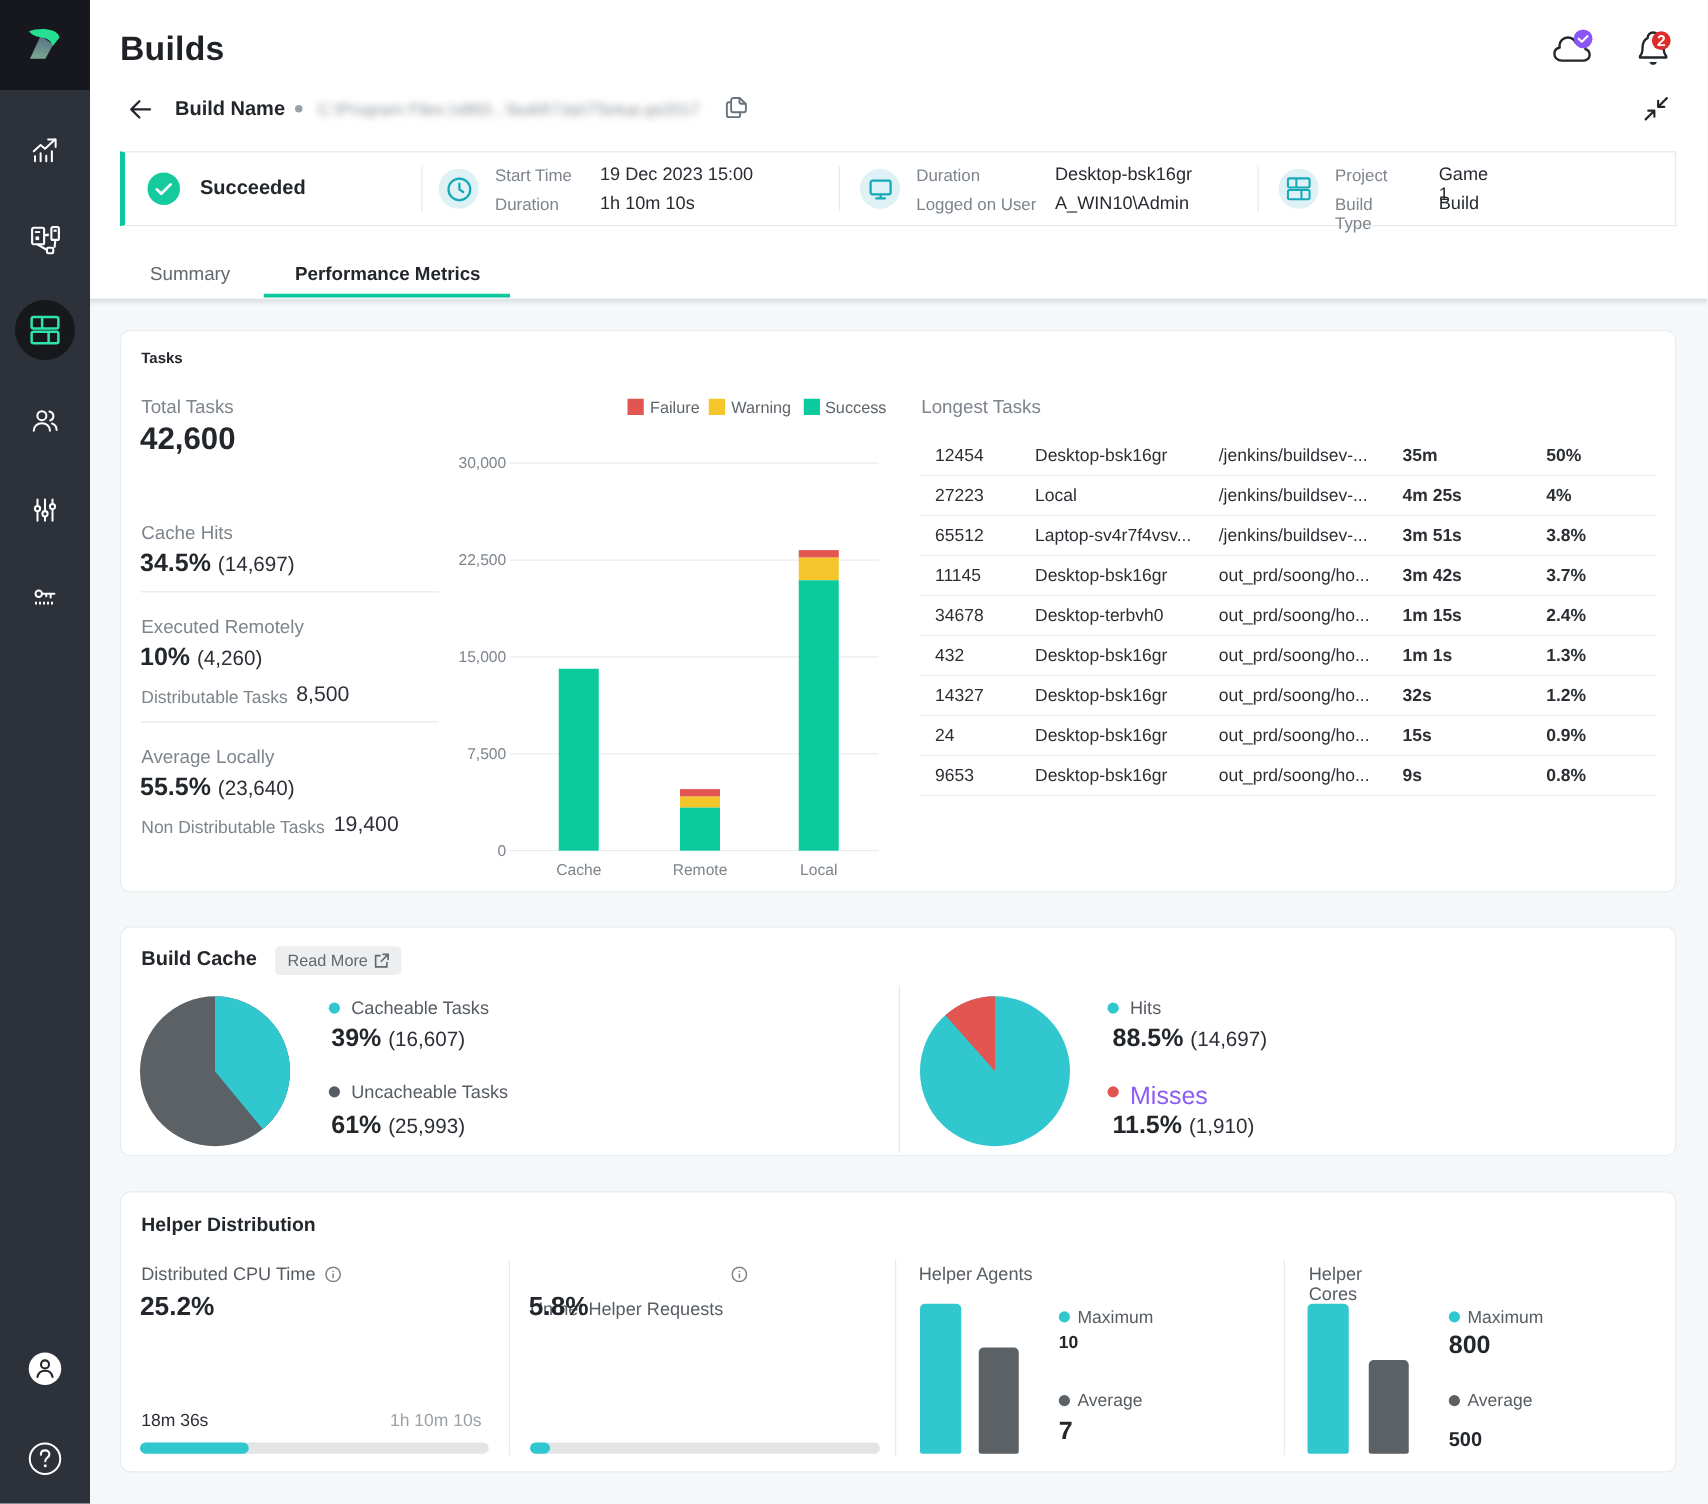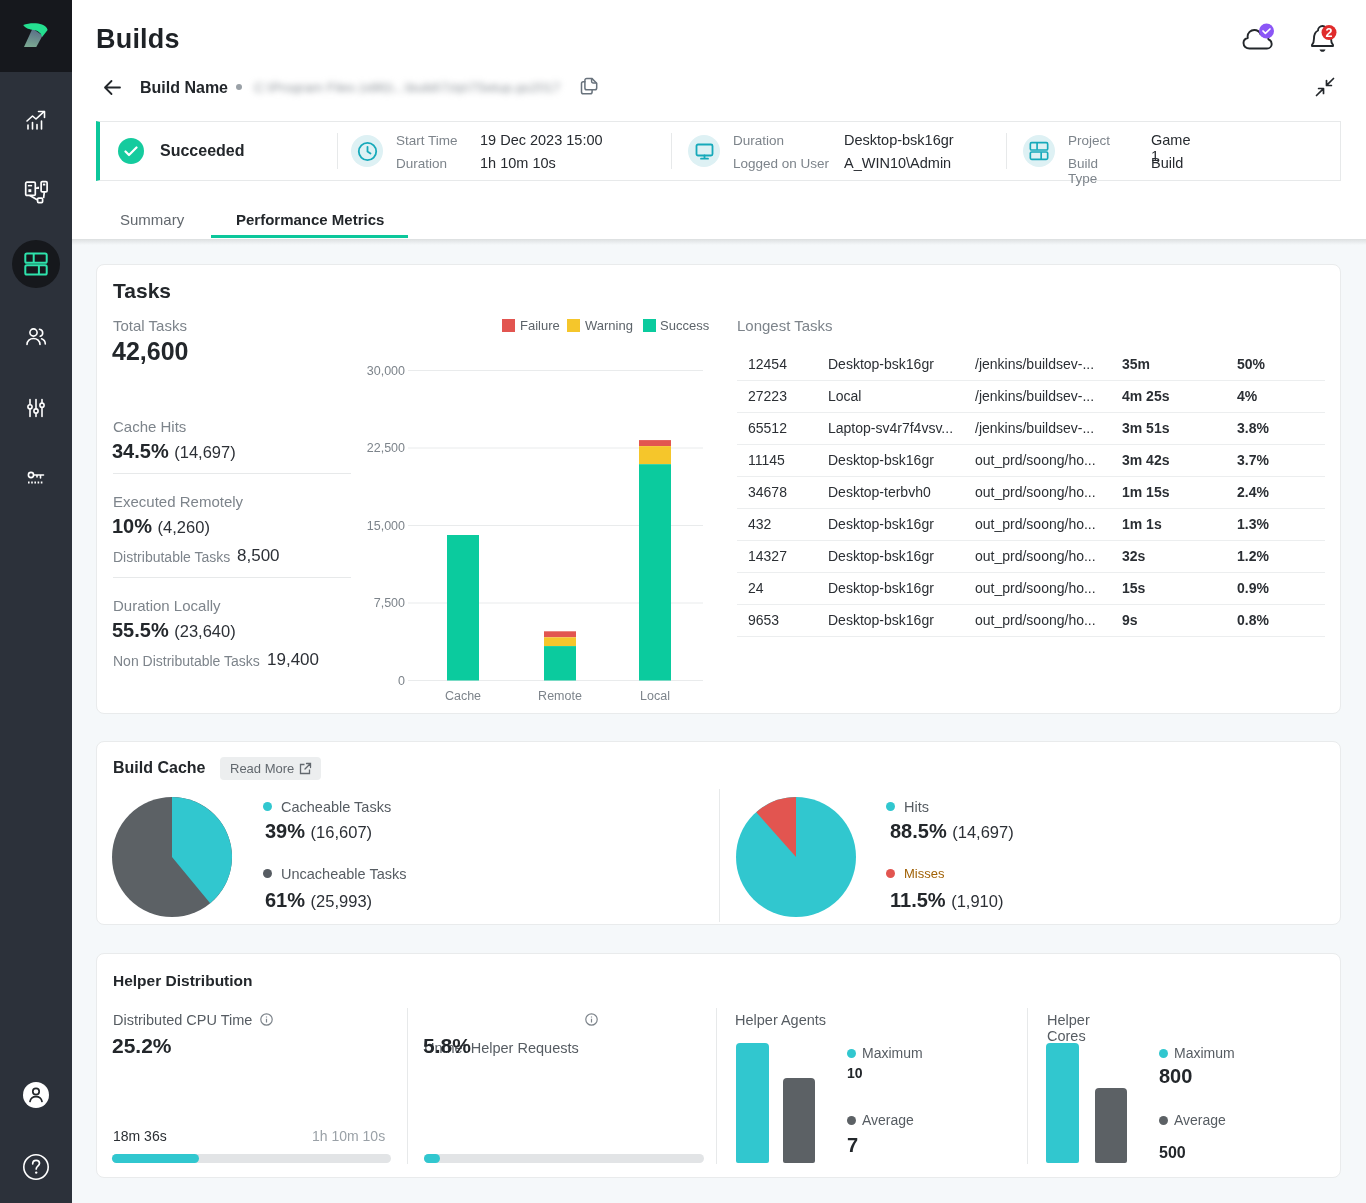"Tasks" .cardtitle { font-size: 21px -> 12px }
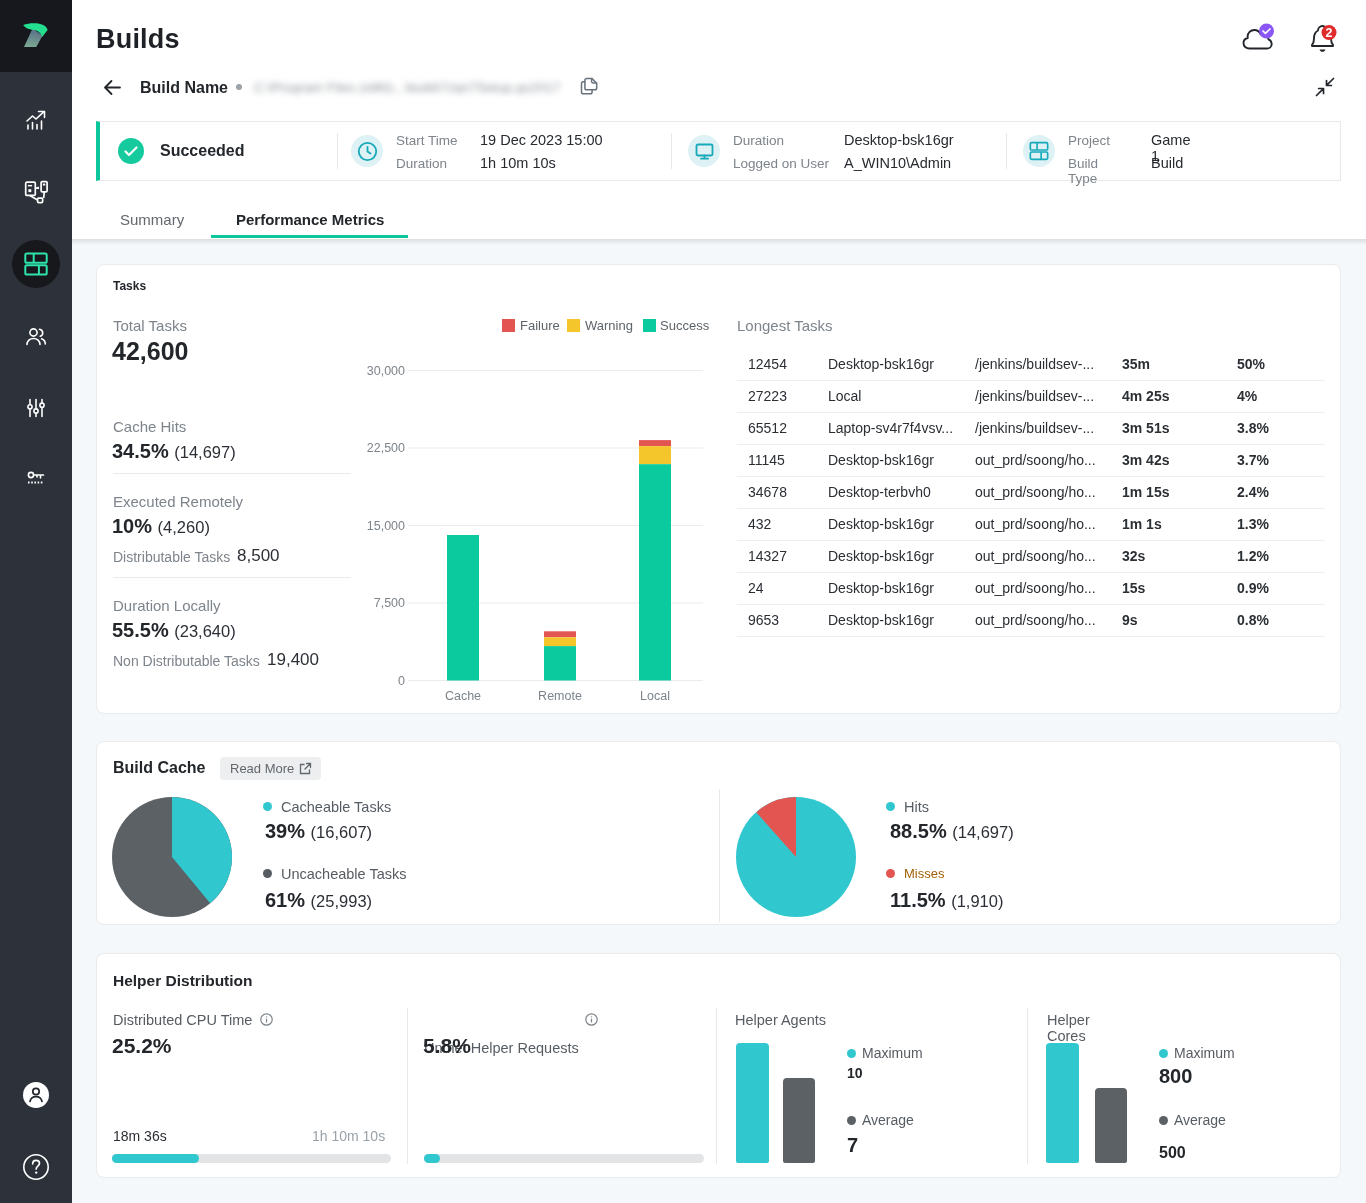"Duration Locally" div.abs { text: Duration -> Average }
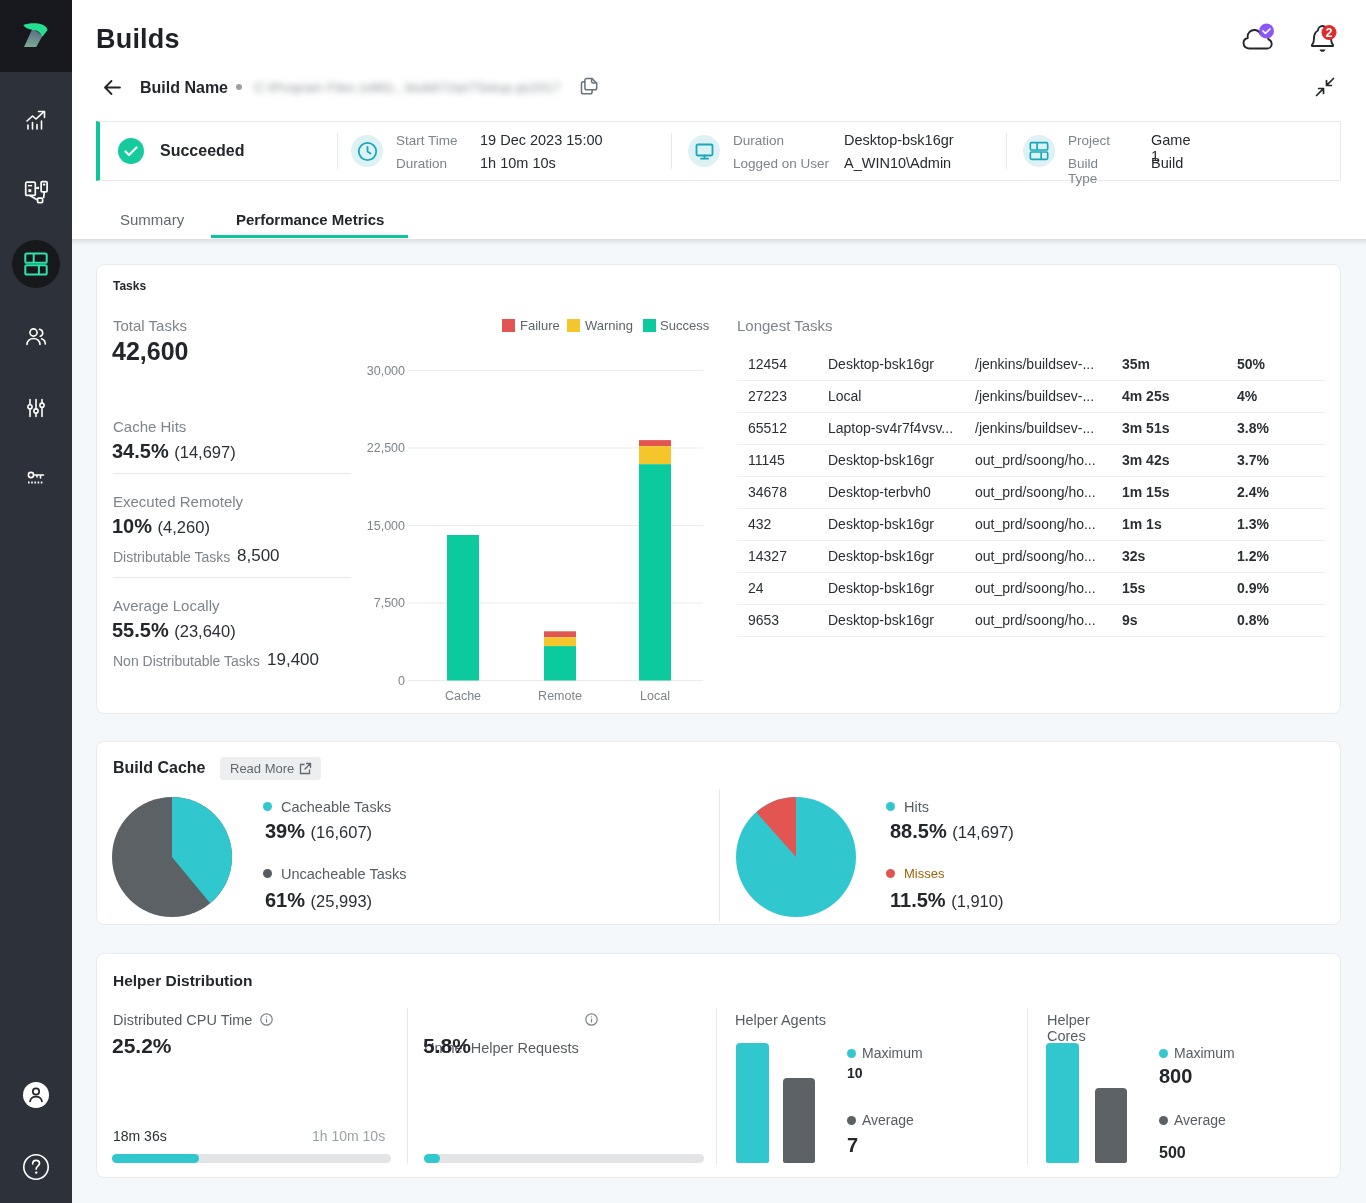"Misses" div.abs { color: #a16207 -> #8b5cf6; font-size: 13px -> 20px }
